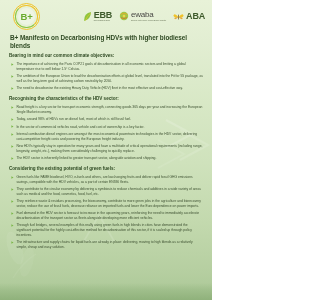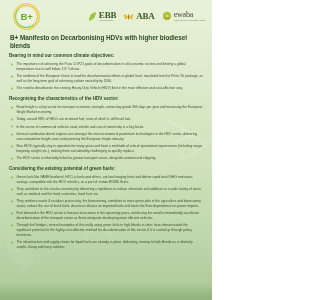"EBB" .partner-logos { font-family: Liberation Serif, serif -> none }
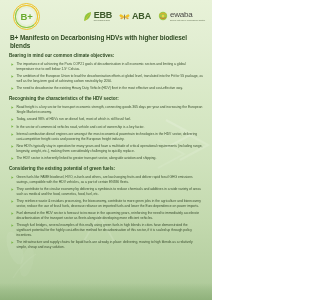"ABA" div.plogo { order: before "ewaba" -> after "ewaba" }
